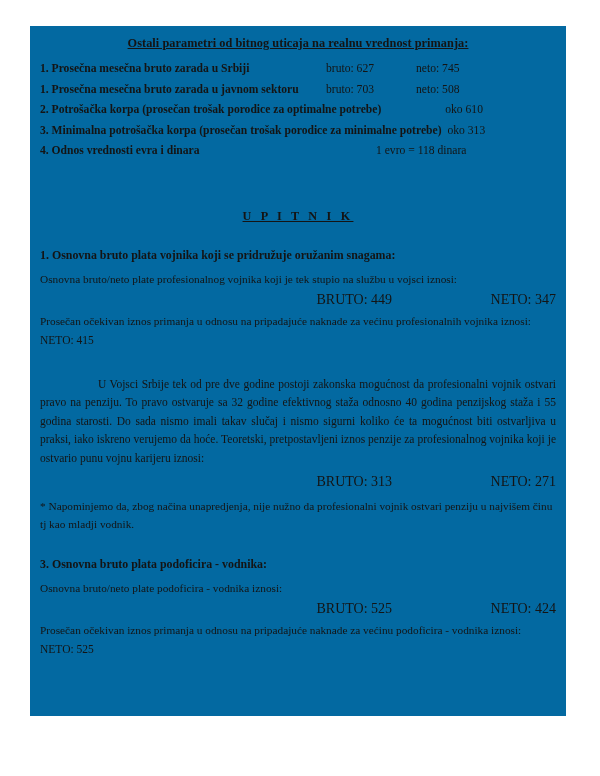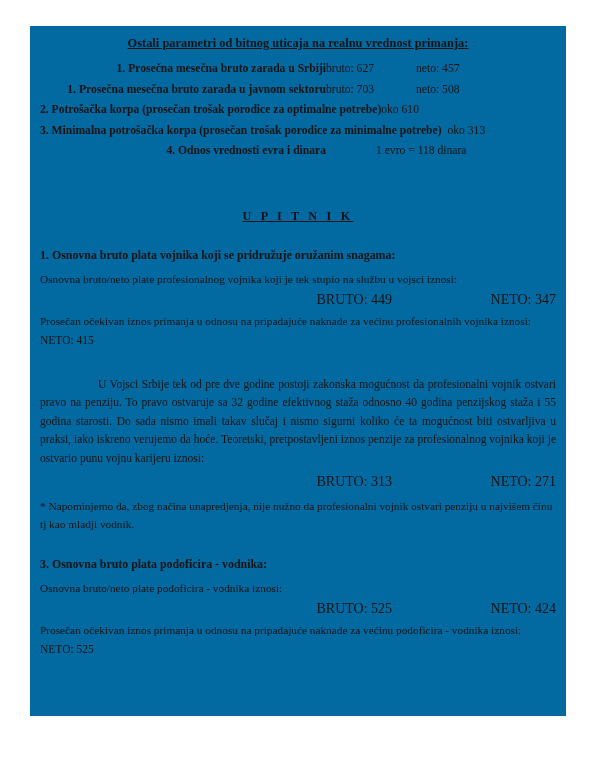"1. Prosečna mesečna bruto zarada" .param-label { text-align: right -> none }
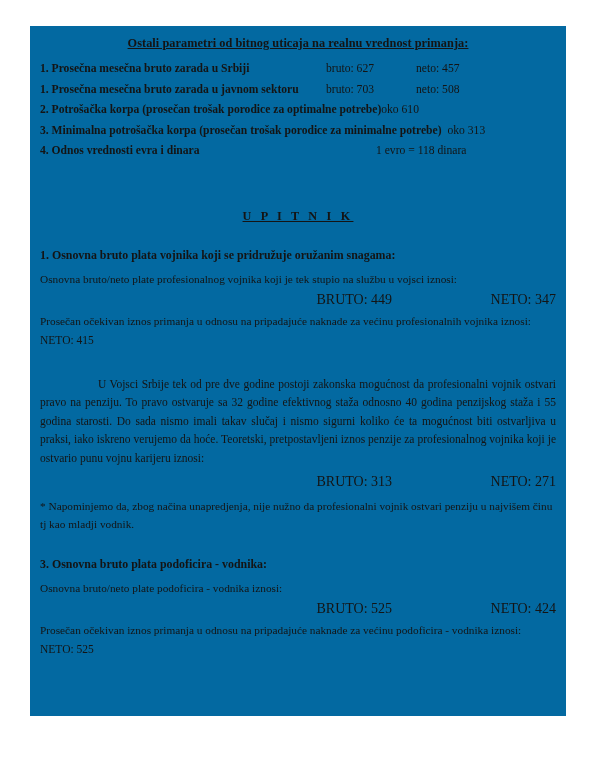"neto: 457" span.param-val { text: 457 -> 745 }
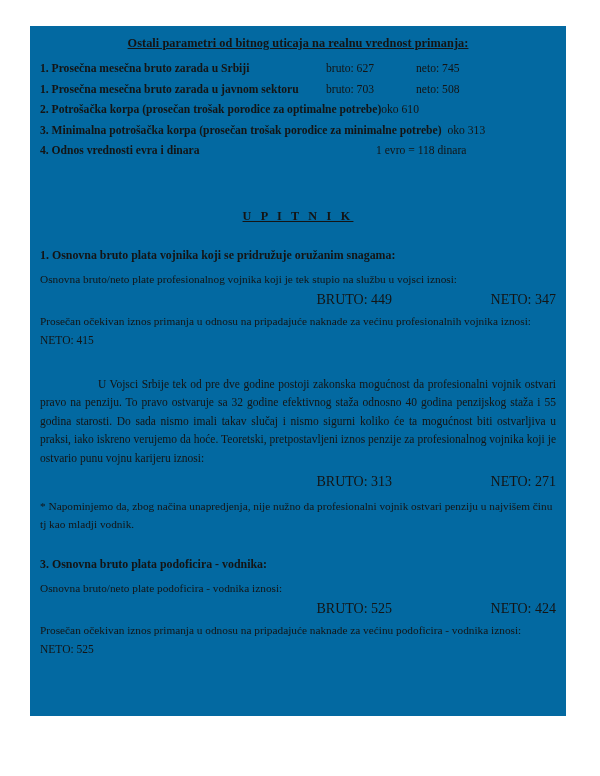"oko 610" .param-val.indent-oko { margin-left: none -> 64px }
